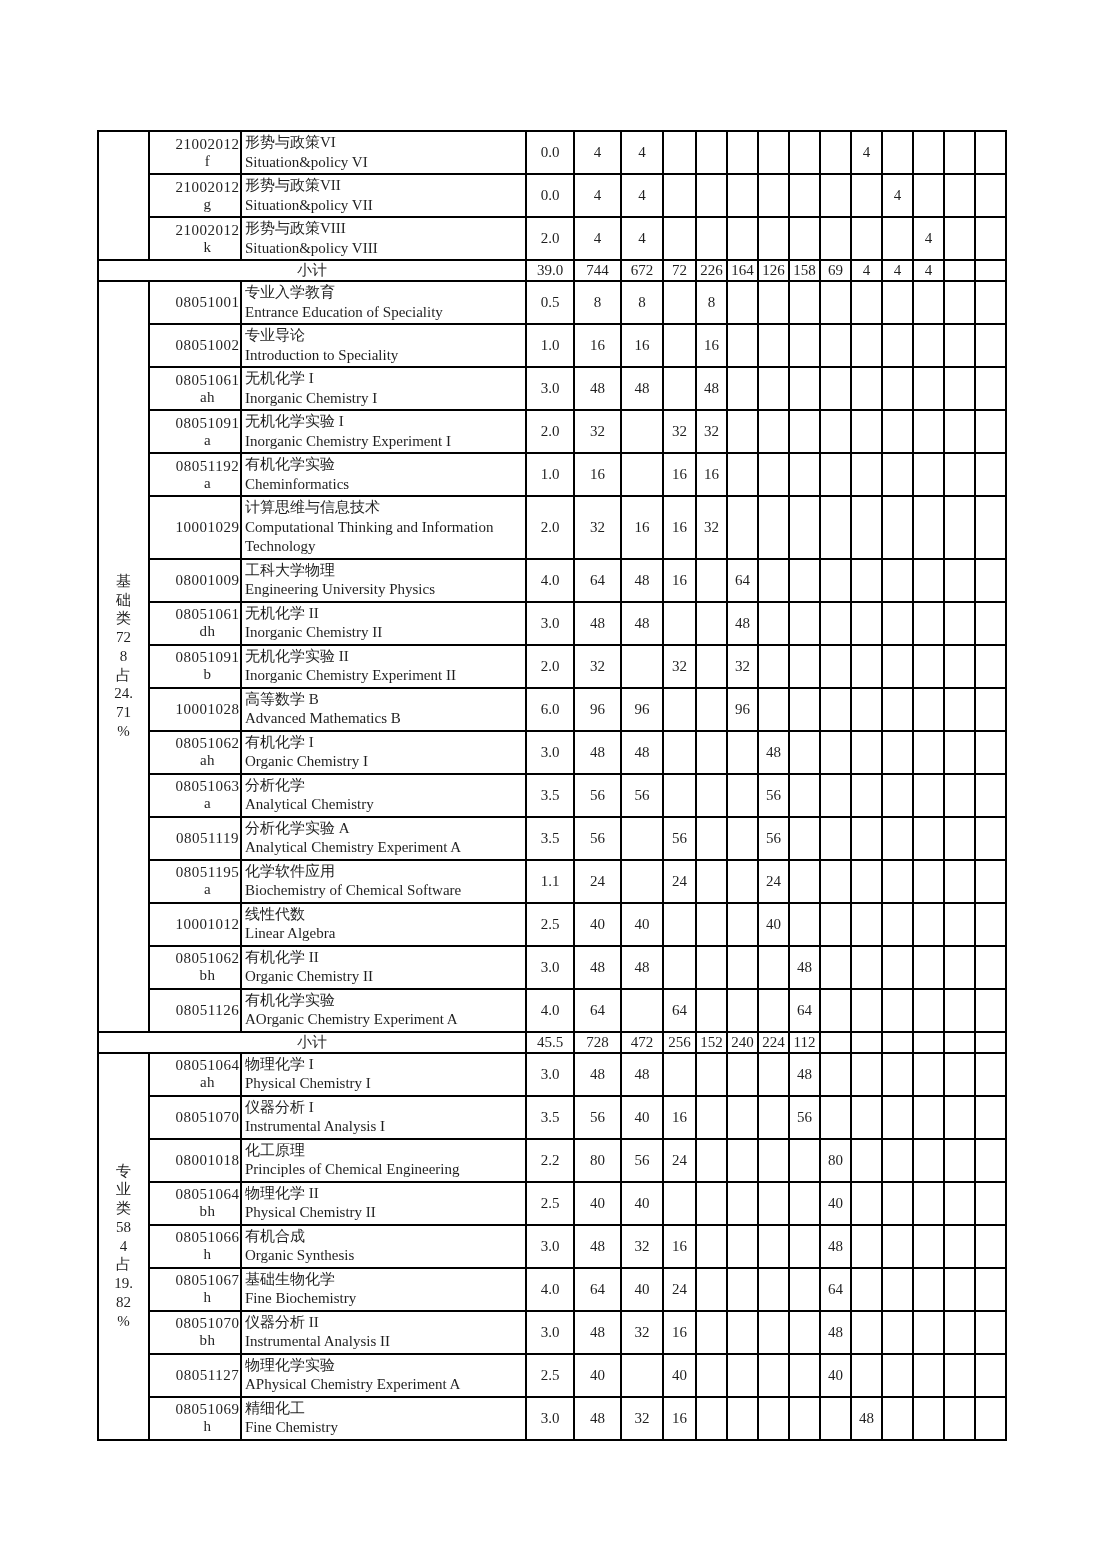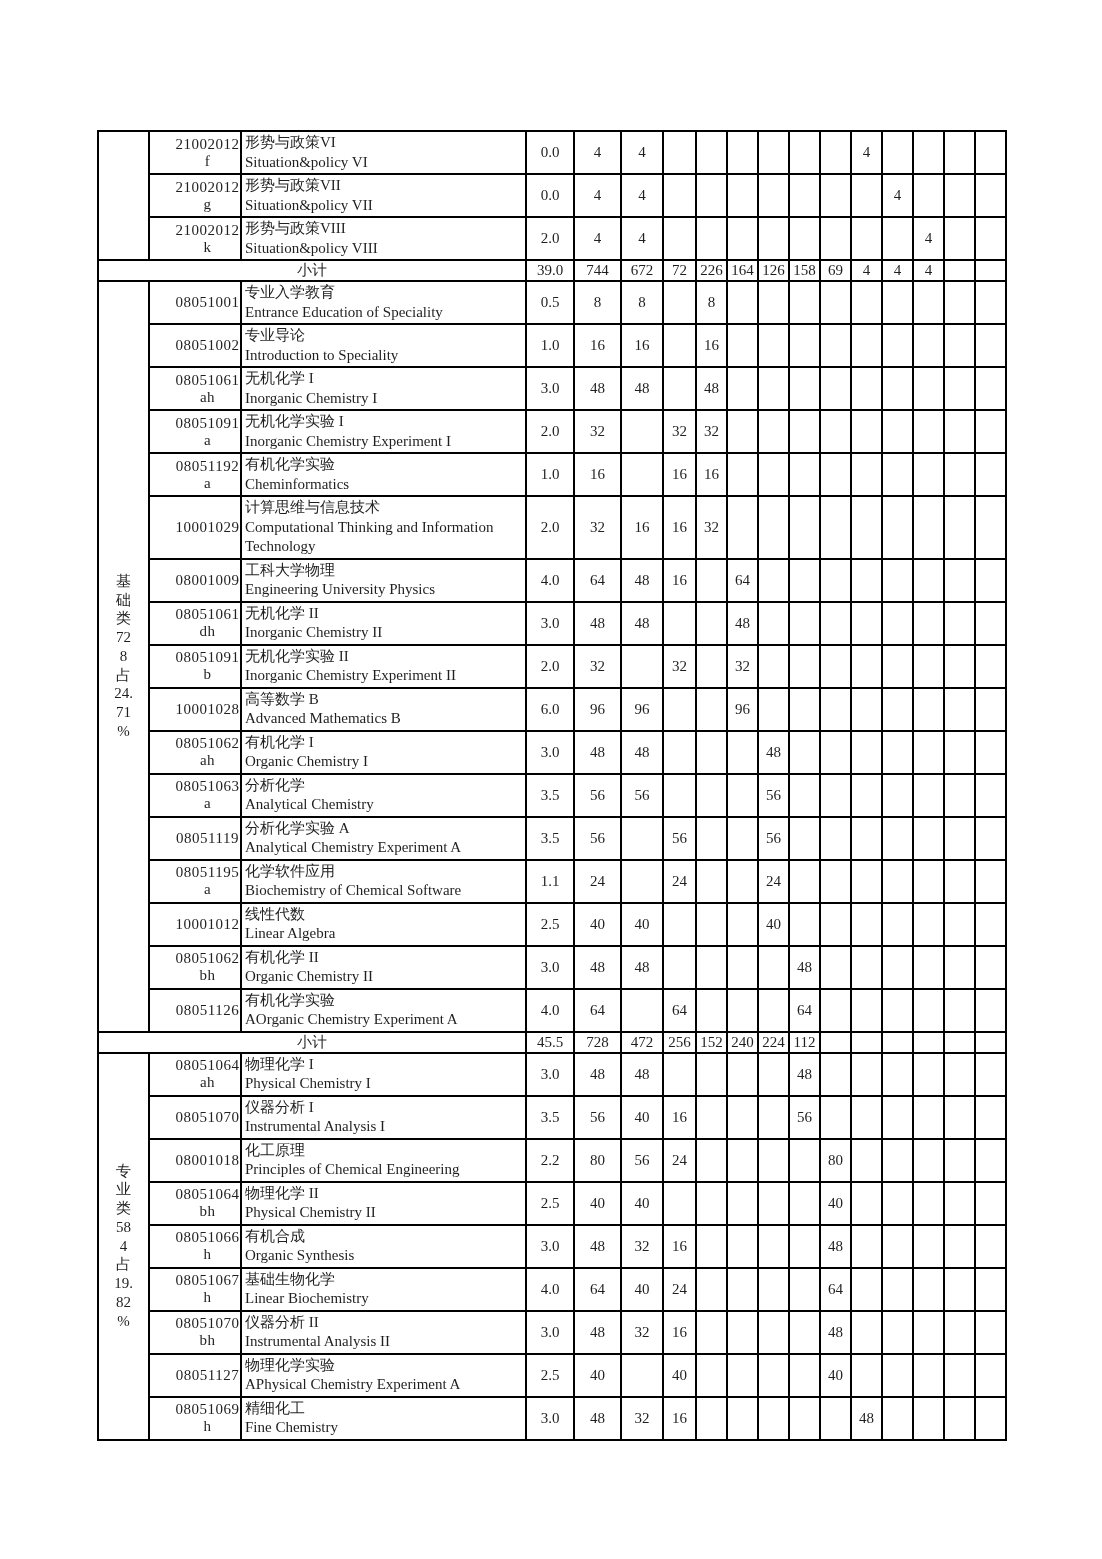"Linear Biochemistry" span.en { text: Linear -> Fine }
